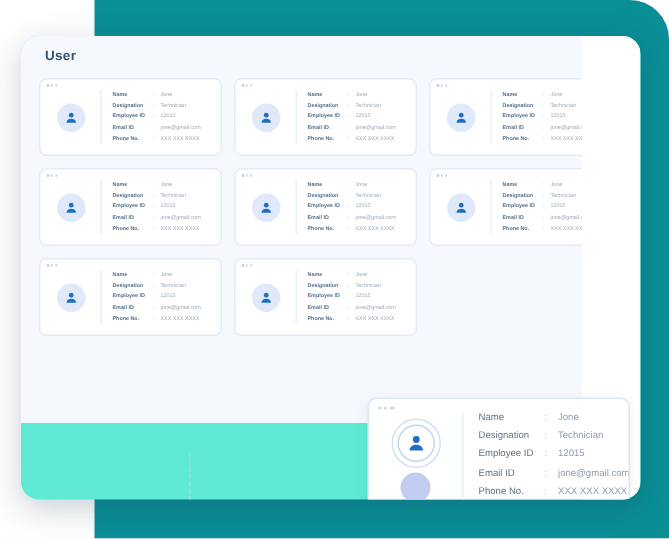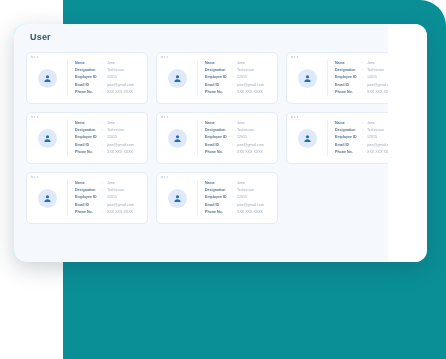"User" #window { height: 238px -> 309px }
